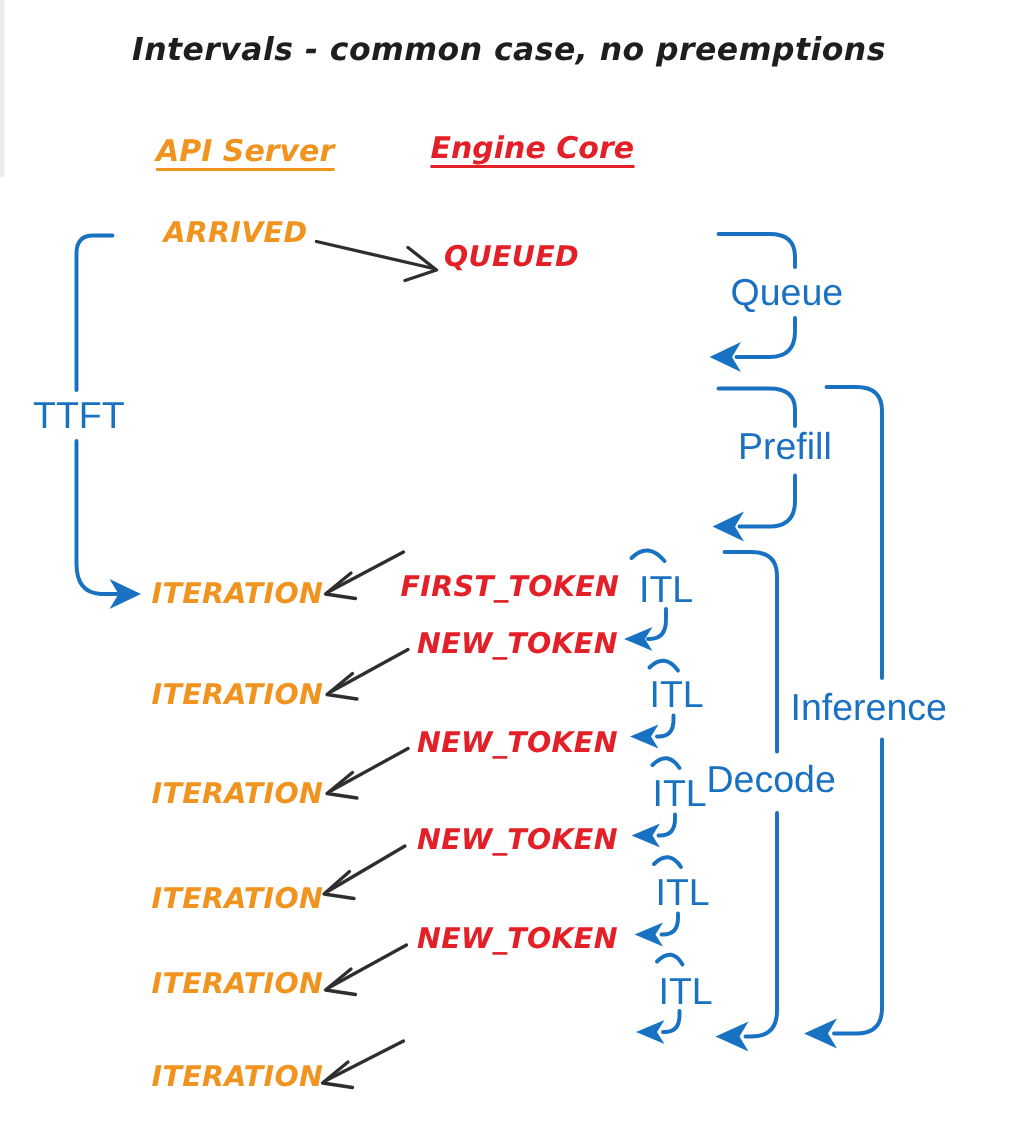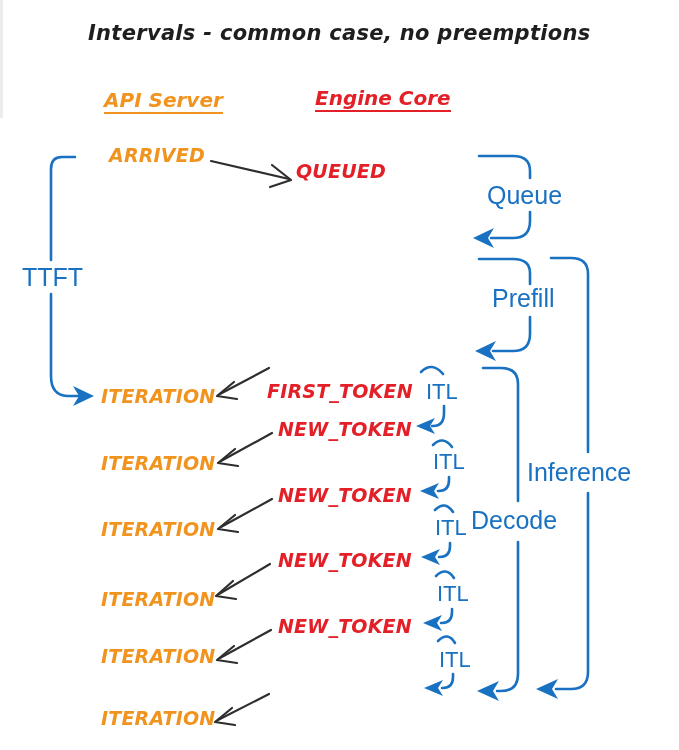"Engine Core" div.t { margin-left: 28px -> none }
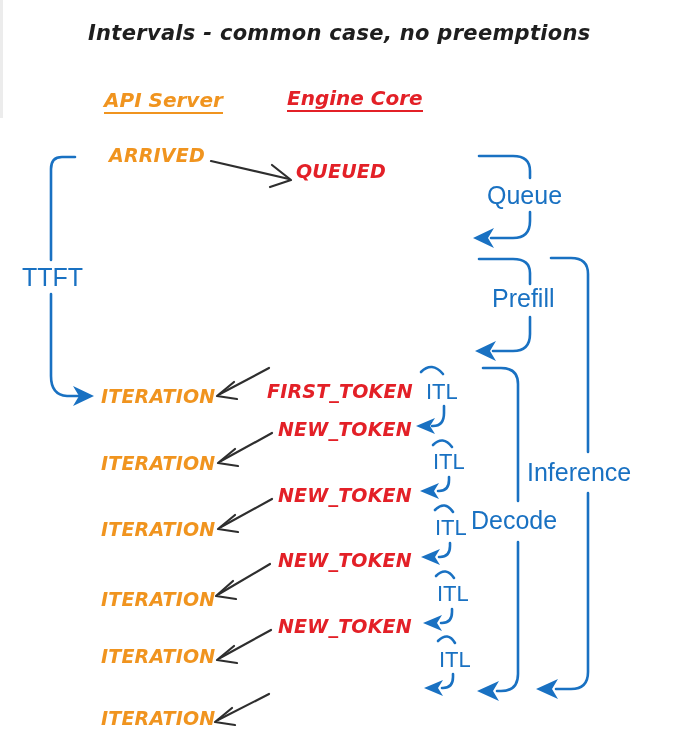"ITL" .itl { font-size: 22px -> 25px }
